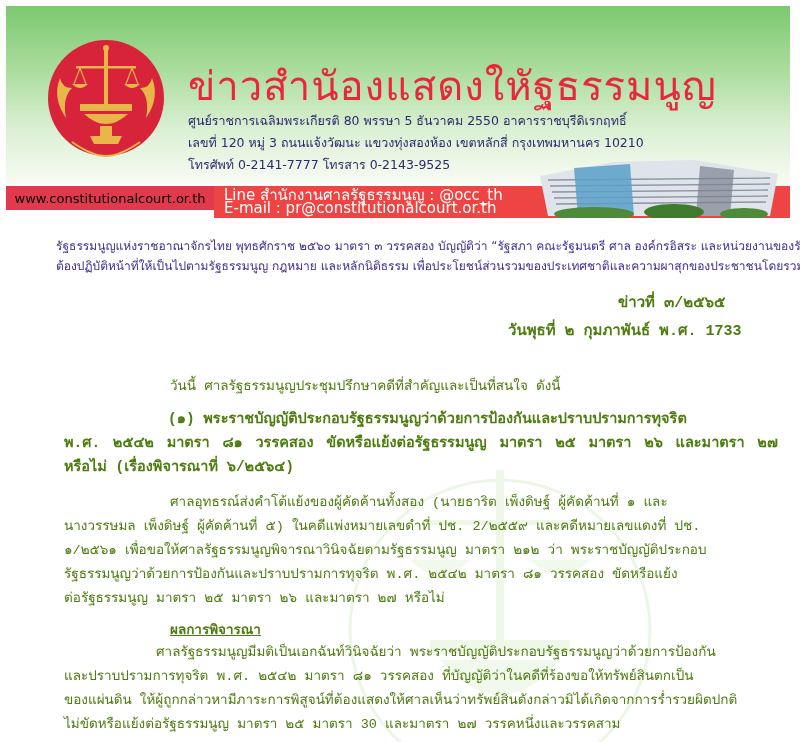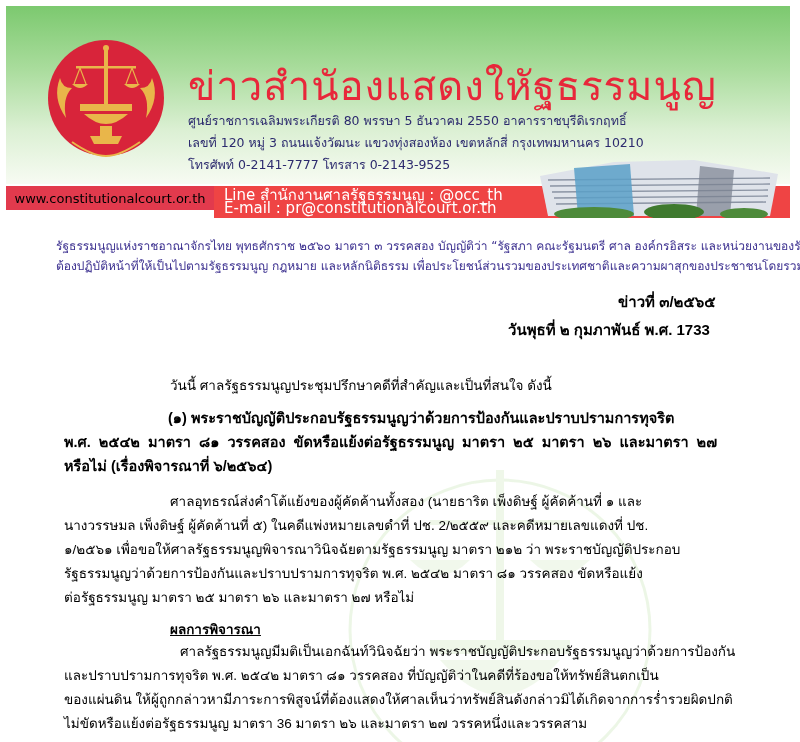"ข่าวที่ ๓/๒๕๖๕" .doc { color: #000000 -> #4d7c0f; font-family: Liberation Sans, sans-serif -> Liberation Mono, monospace }
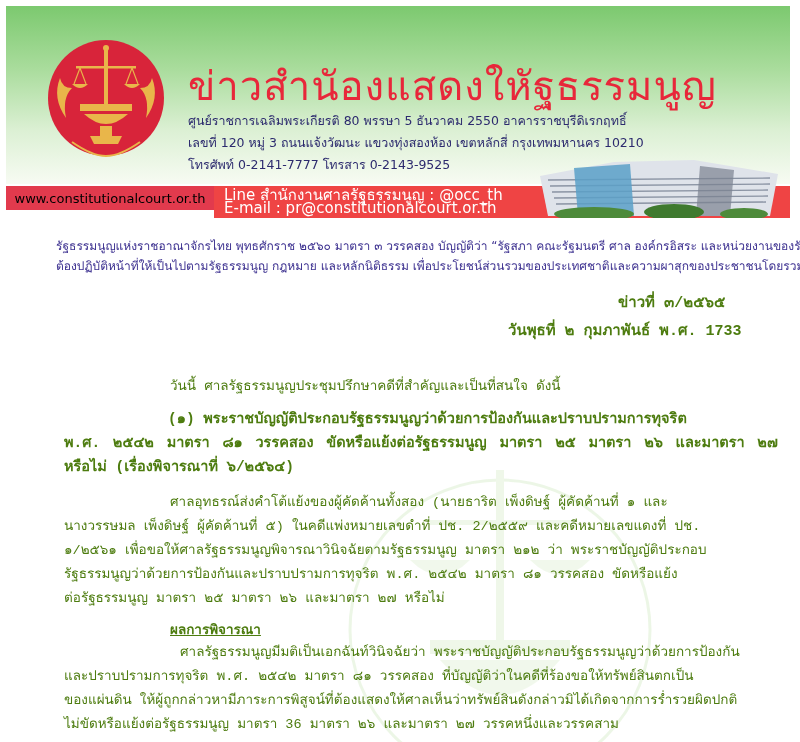"ศาลรัฐธรรมนูญมีมติเป็นเอกฉันท์วินิจฉัยว่" div.ln { left: 116px -> 92px }
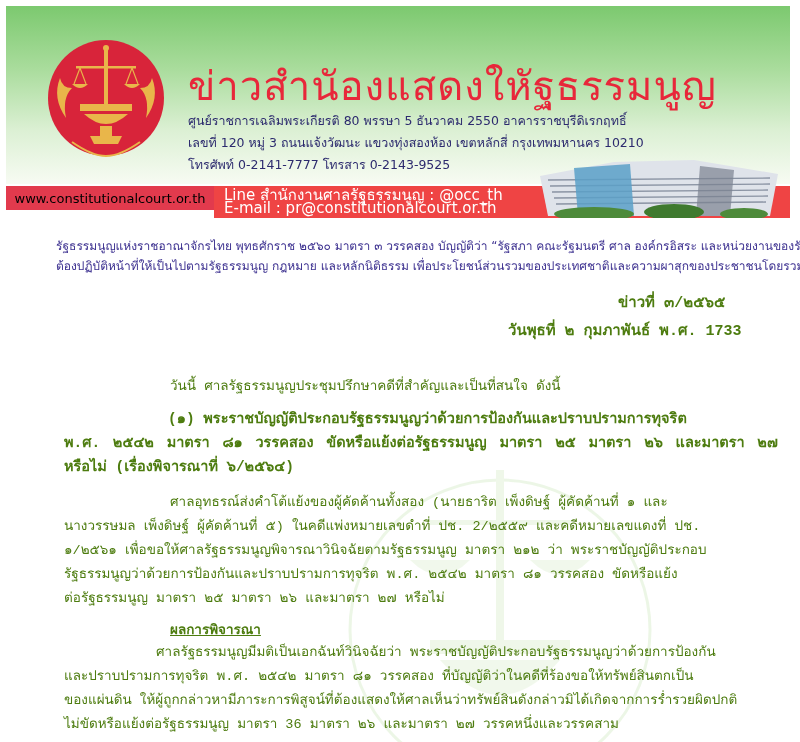"ไม่ขัดหรือแย้งต่อรัฐธรรมนูญ มาตรา 36" div.ln { text: 36  มาตรา  ๒๖ -> ๒๕  มาตรา  30 }
